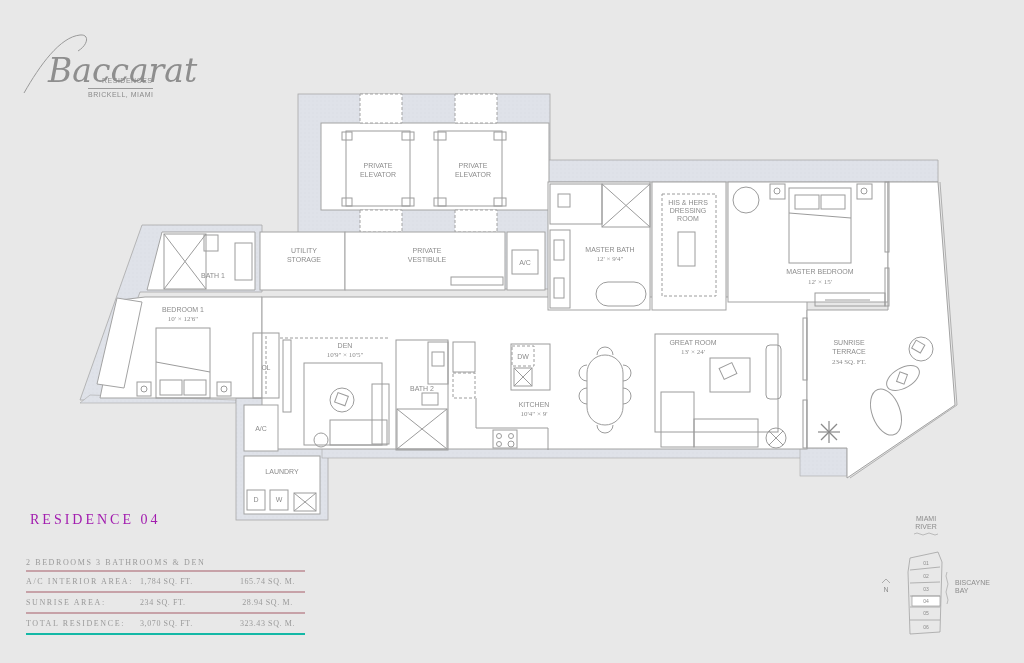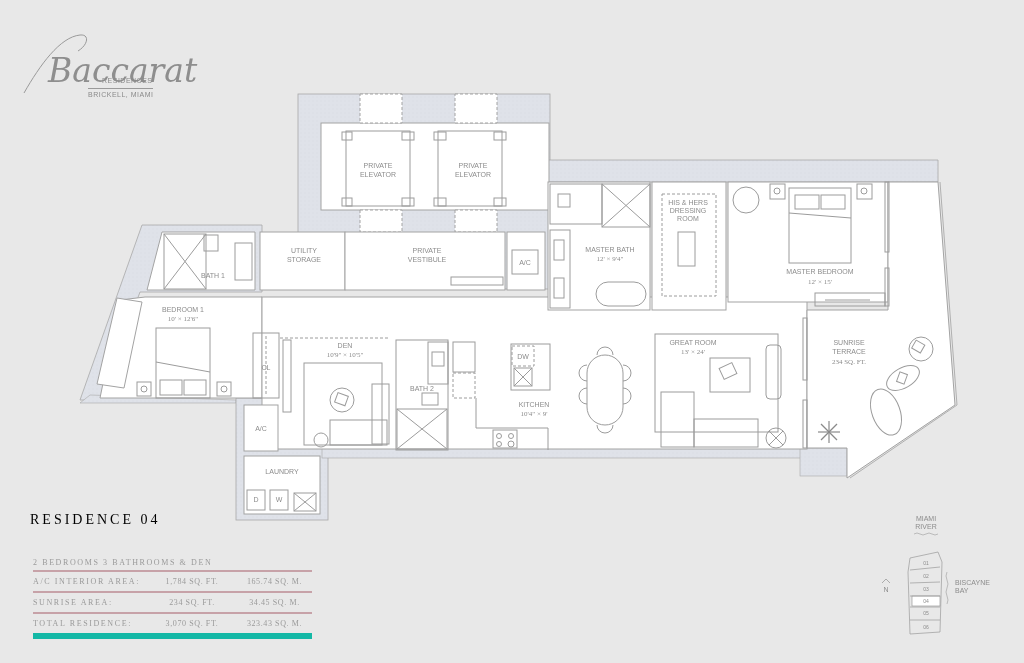"RESIDENCE 04" .res-title { color: #000000 -> #a21caf }
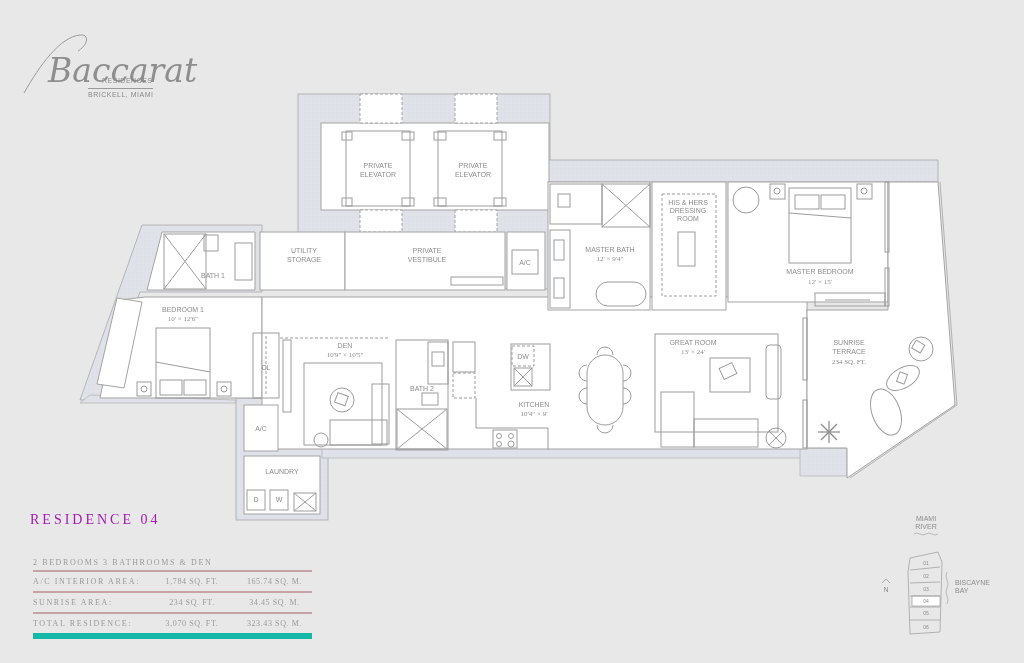"2 BEDROOMS 3 BATHROOMS &" .specs { left: 33px -> 26px }
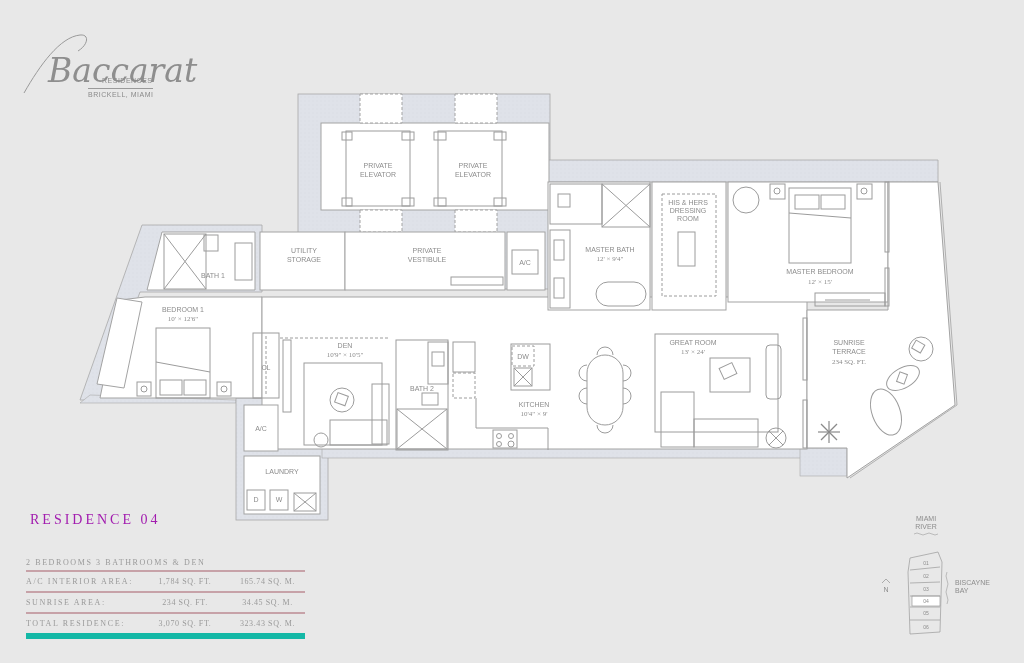"1,784 SQ. FT." .spec-row .ft { text-align: center -> left }
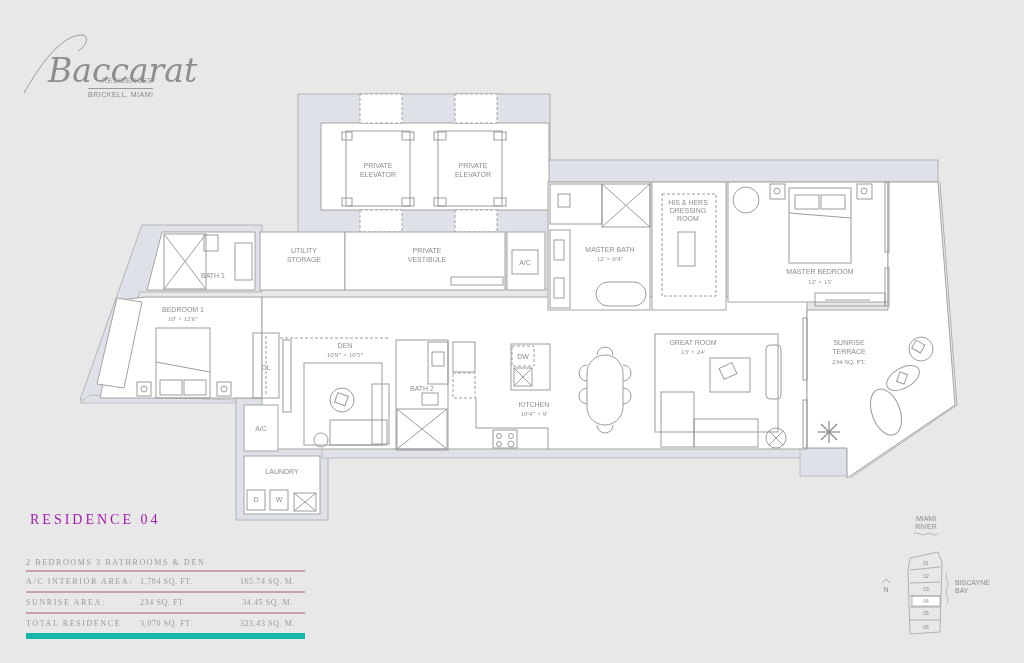"34.45 SQ. M." span.m { text: 34.45 -> 28.94 }
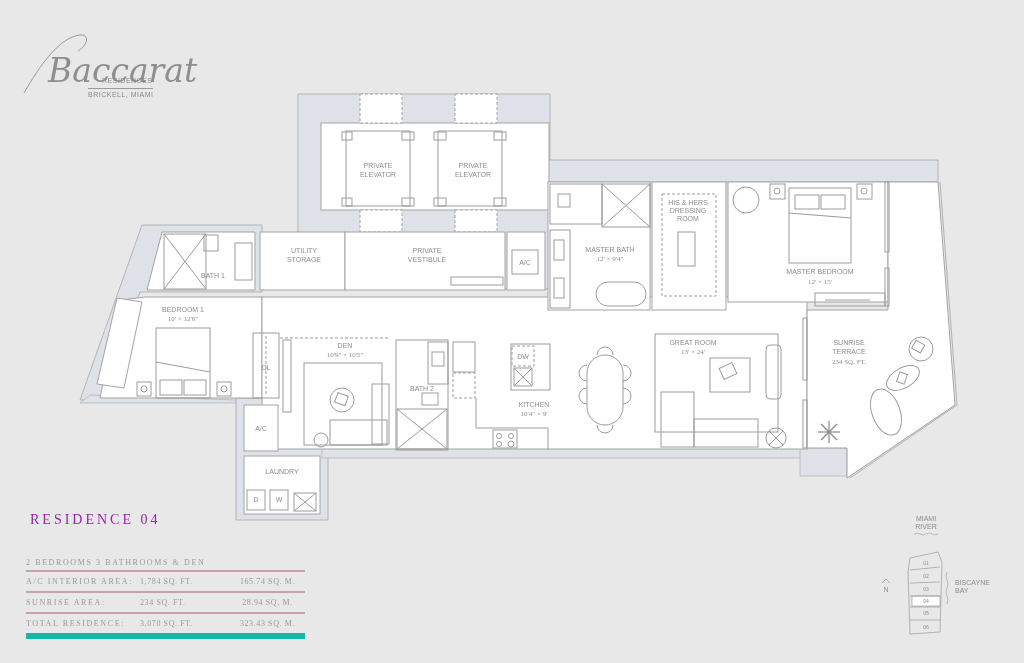"TOTAL RESIDENCE:" .spec-row:last-child { border-bottom: 6px solid #14b8a6 -> 2px solid #14b8a6 }
